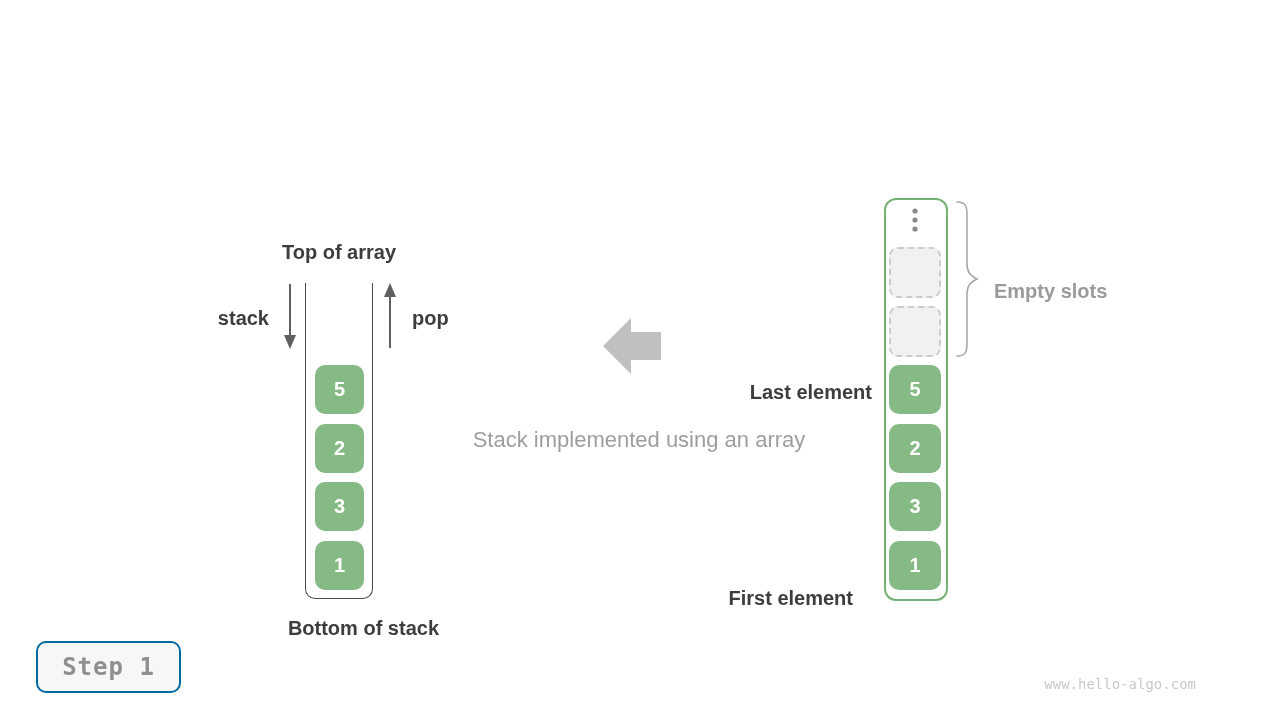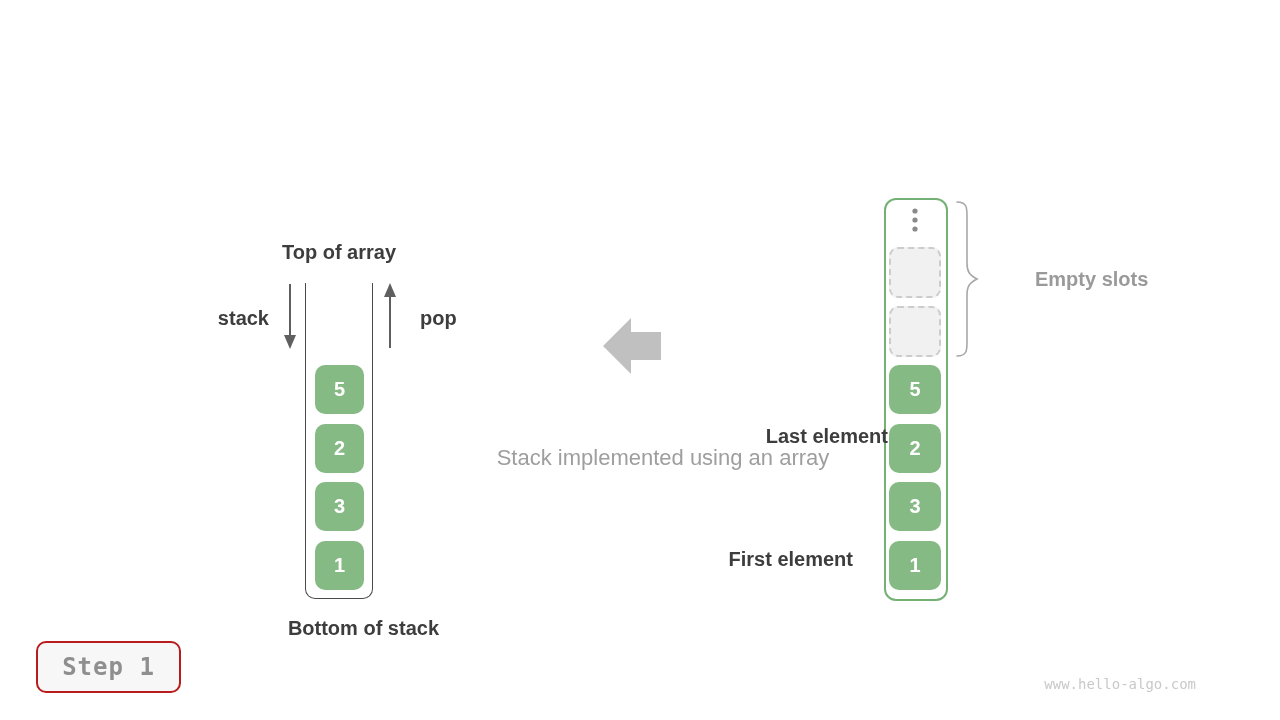"Empty slots" div.abs { margin-left: 41px -> none; top: 267px -> 279px }
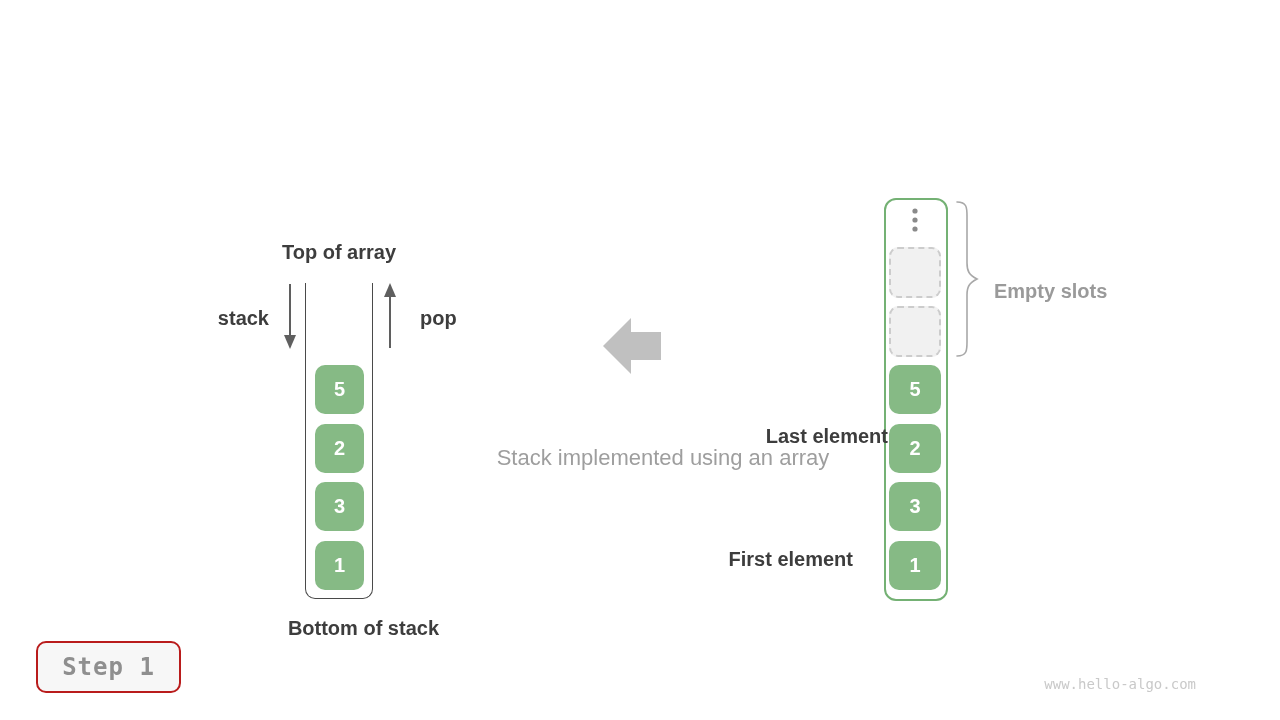"pop" div.abs { margin-left: 8px -> none }
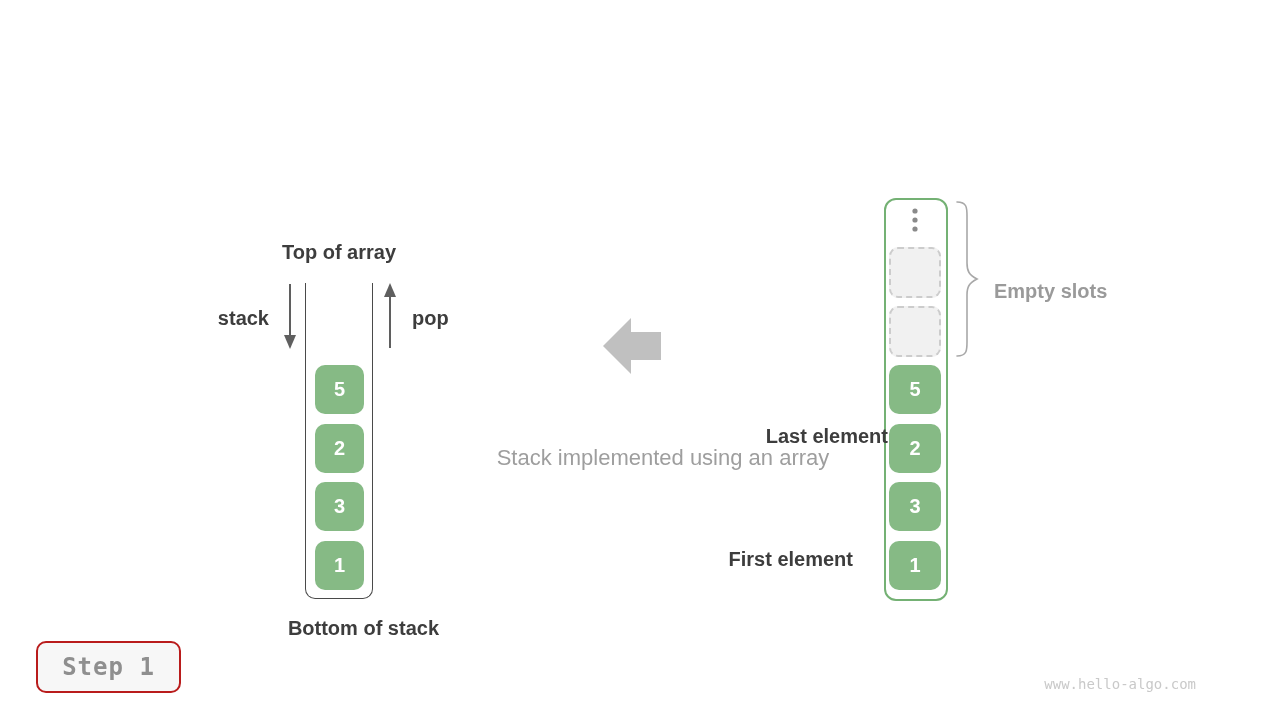"Last element" div.abs { left: 688px -> 672px; margin-top: 44px -> none }
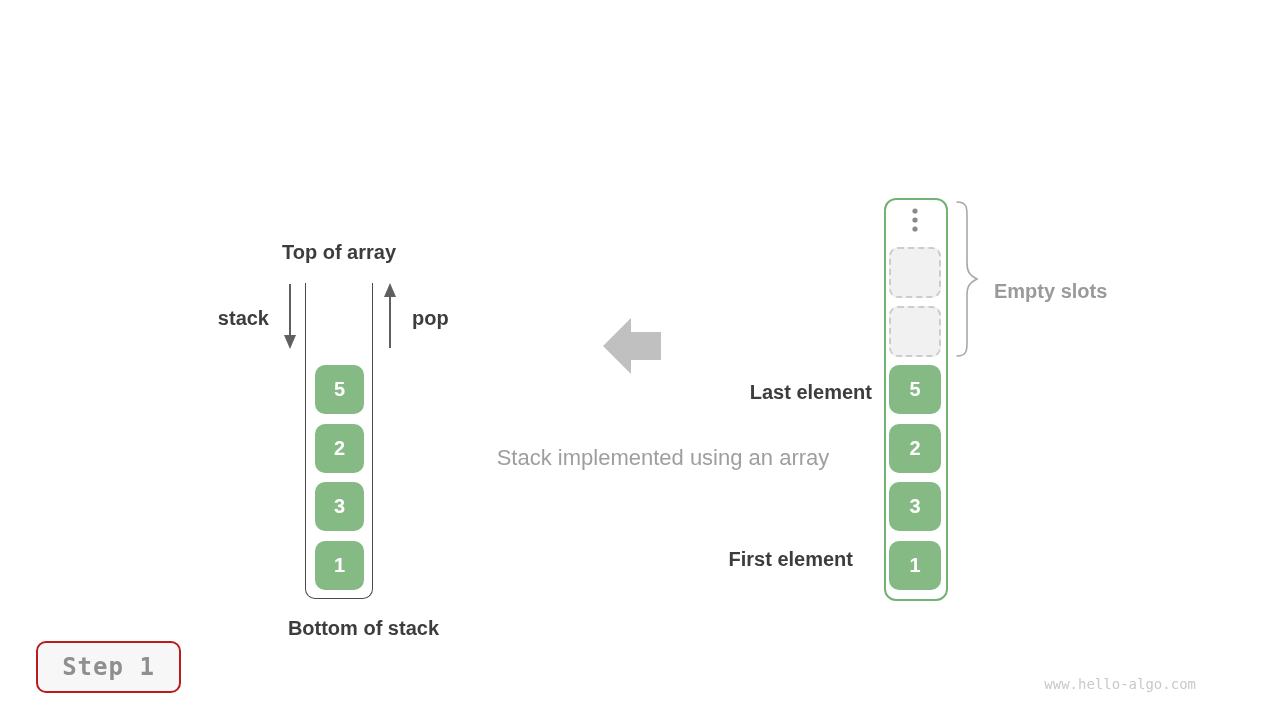"Stack implemented using an array" div.abs { left: 463px -> 439px; margin-top: 18px -> none }
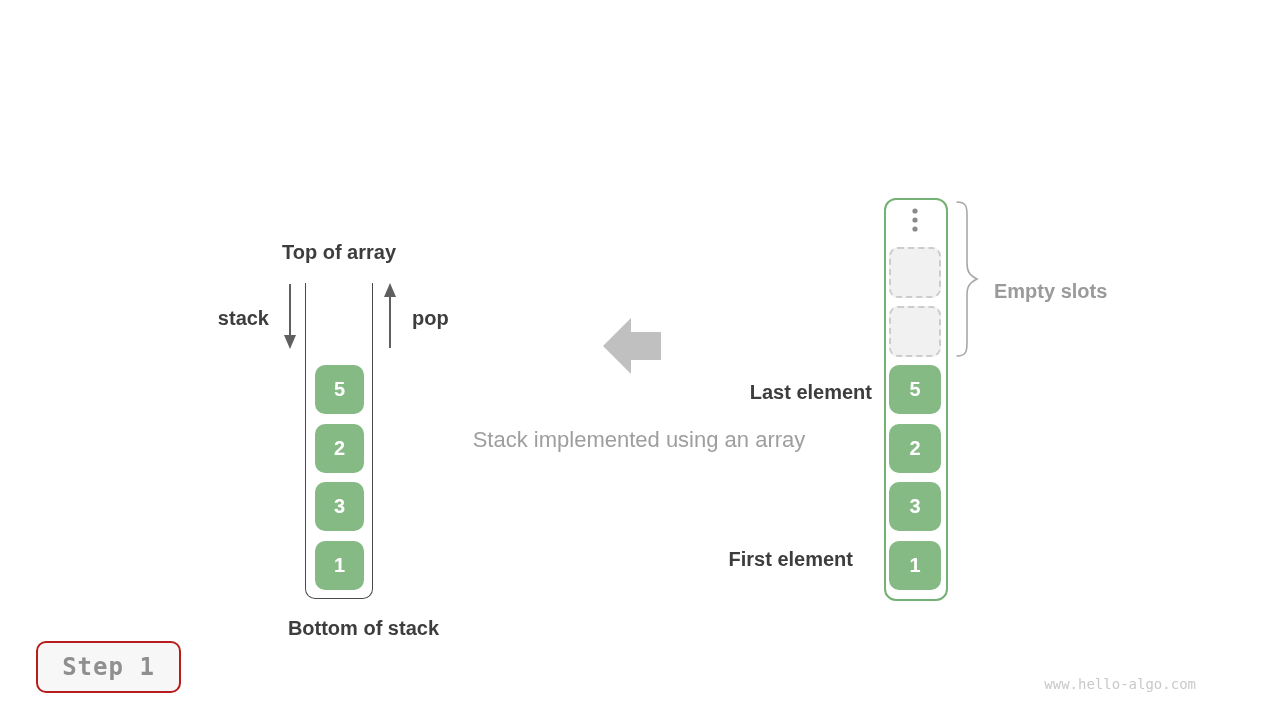"First element" div.abs { top: 547px -> 586px }
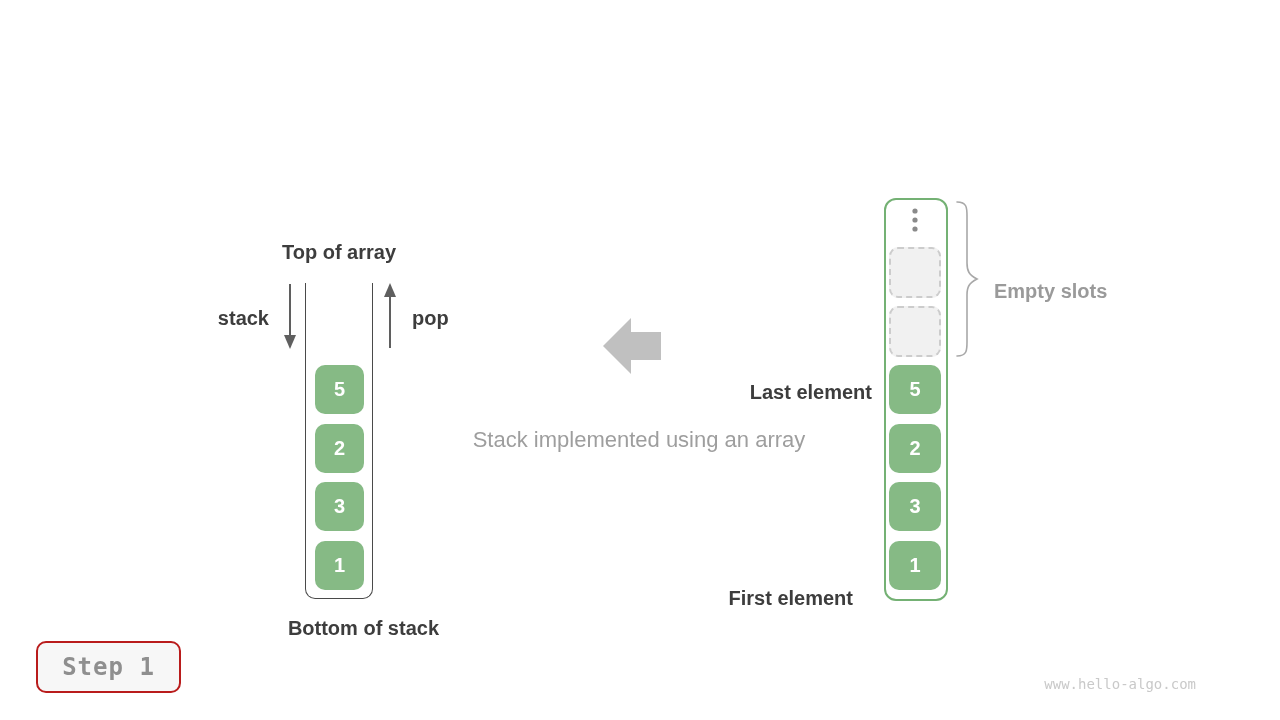"Step 1" .step-badge { border: 2px solid #b91c1c -> 2px solid #0369a1 }
